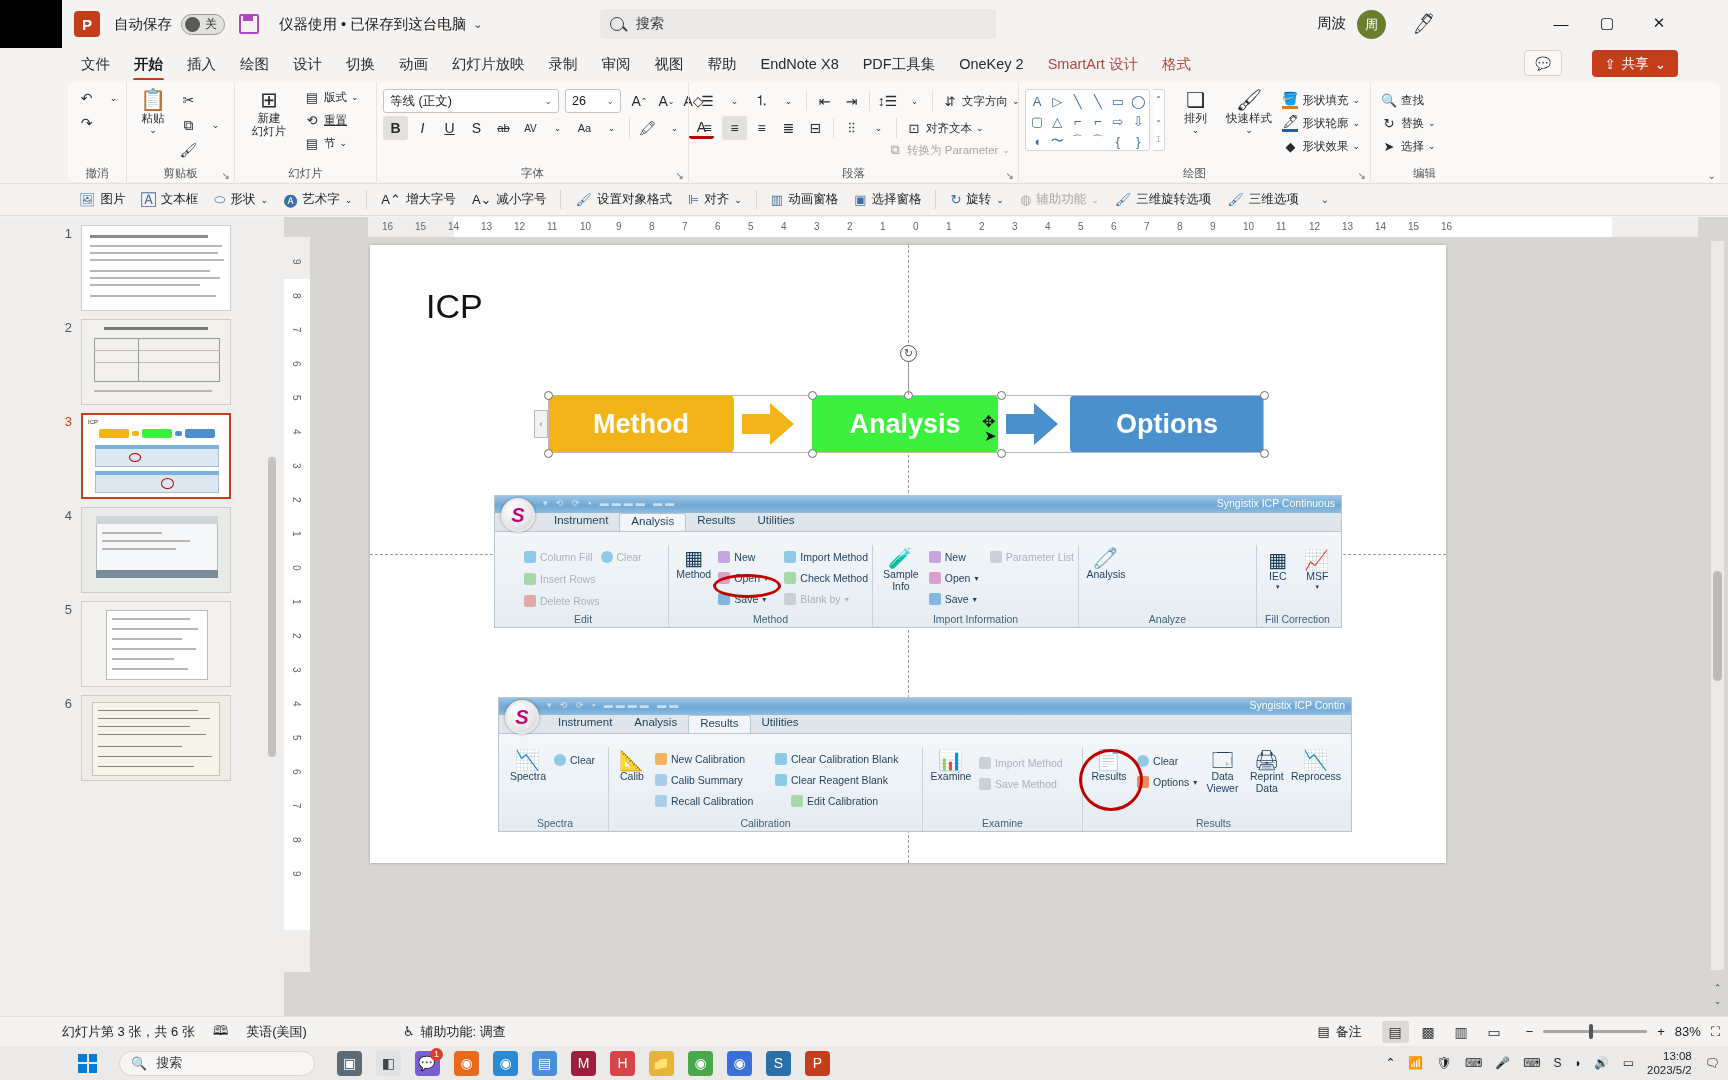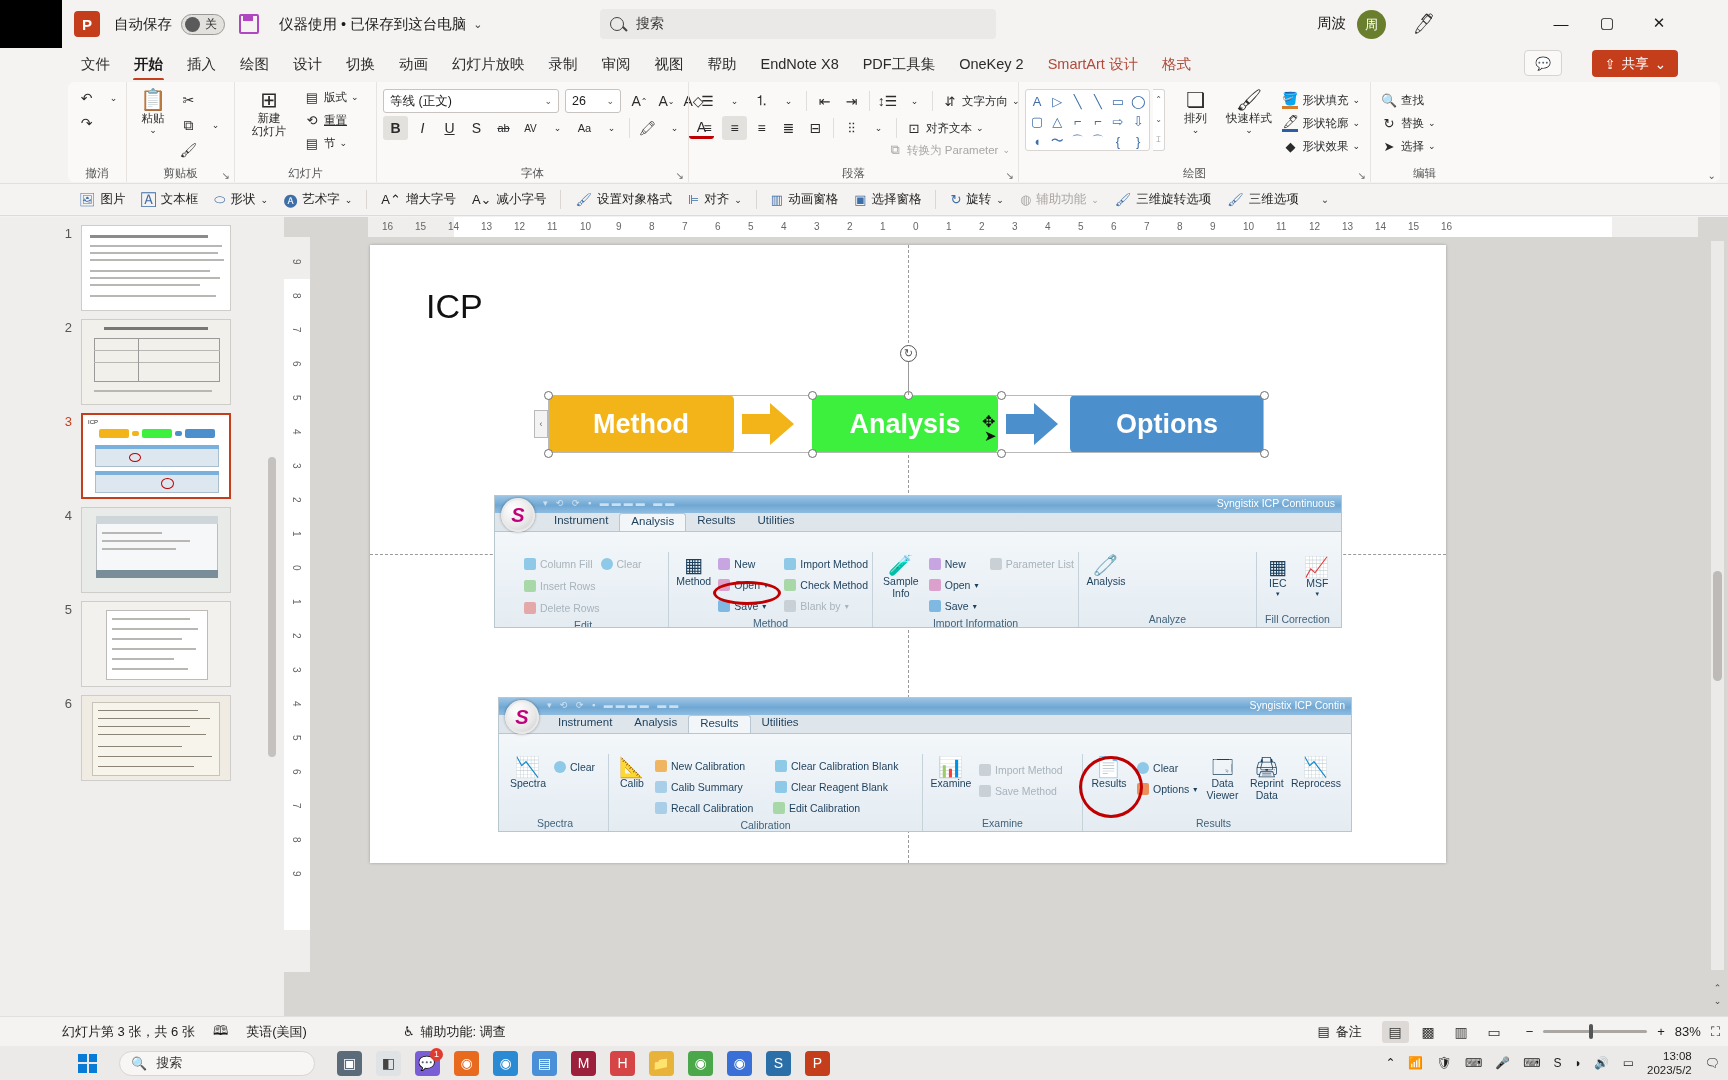"Column Fill" .instr-body { padding: 20px 3px 0 3px -> 13px 3px 0 3px }
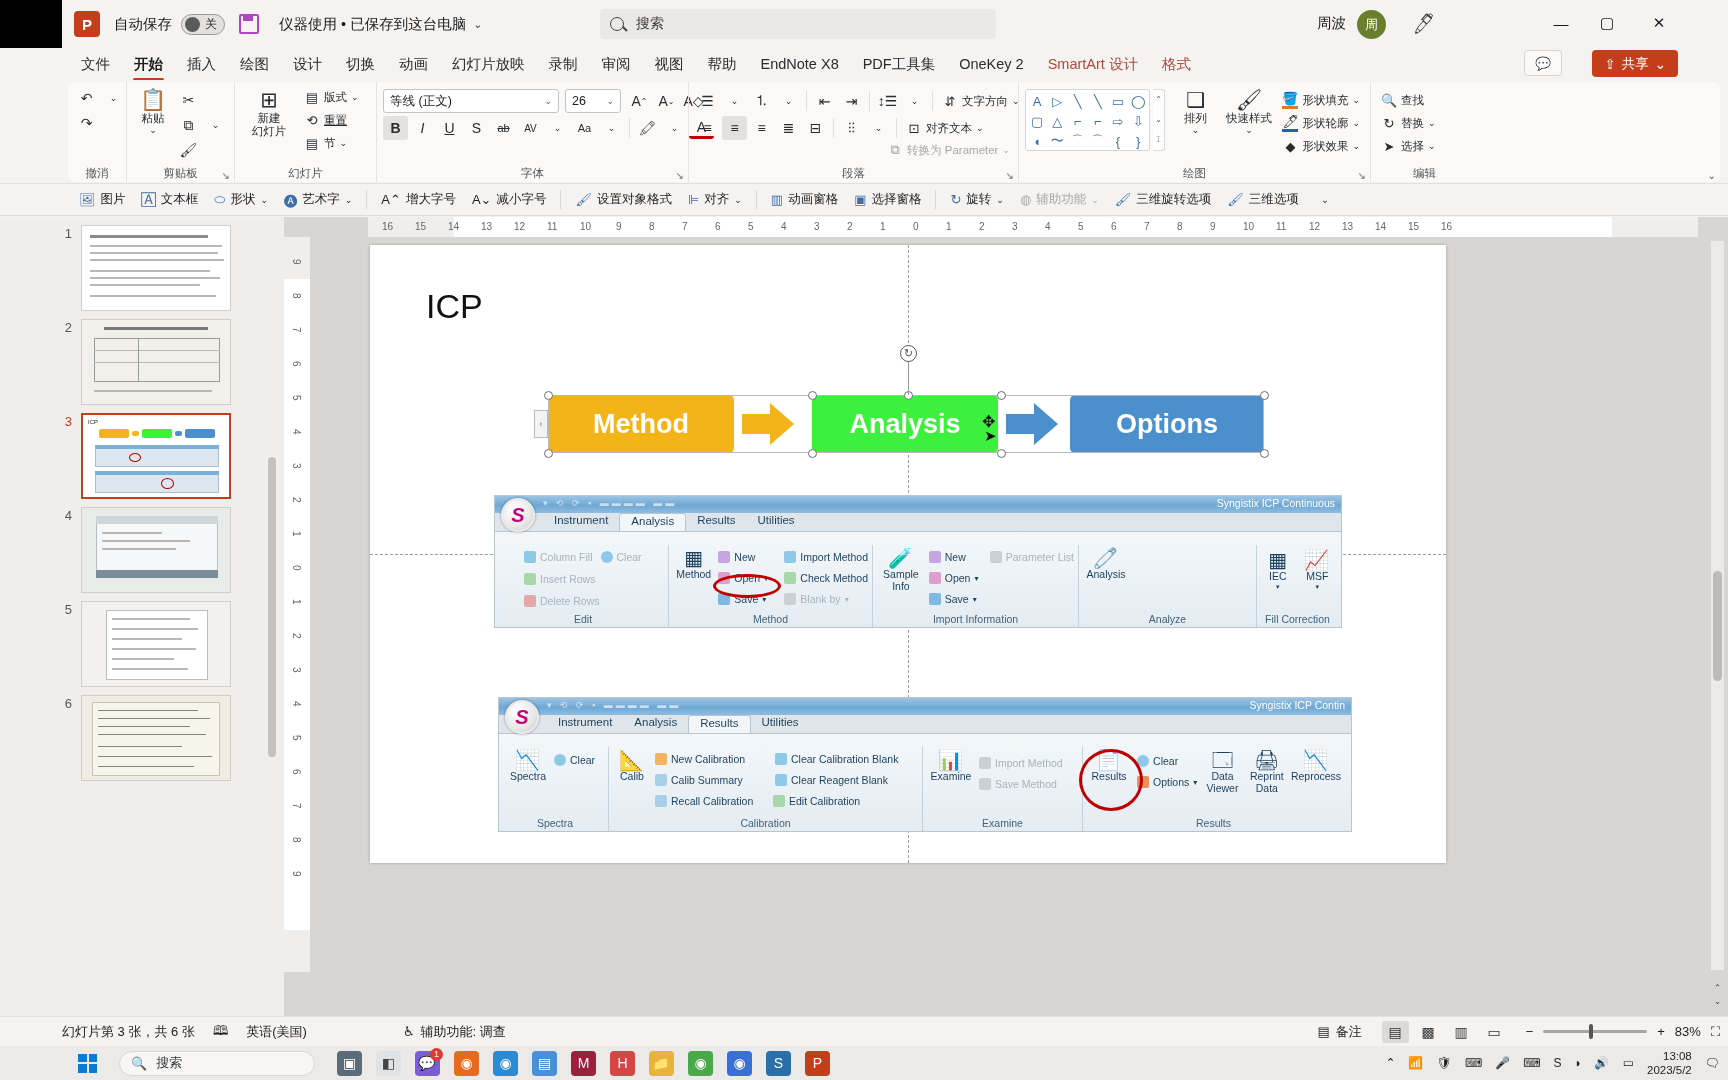"Recall Calibration" div { gap: 2px -> 20px }
